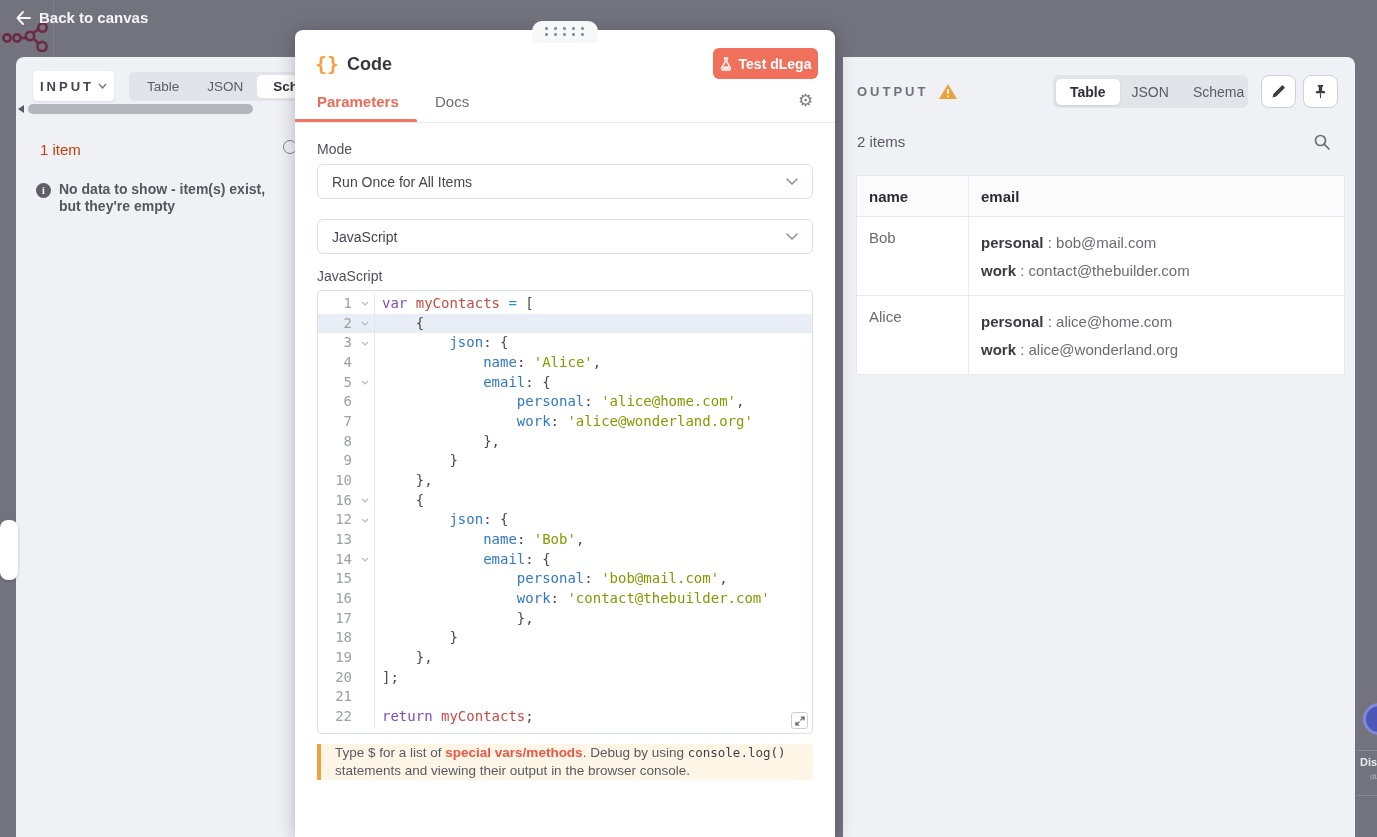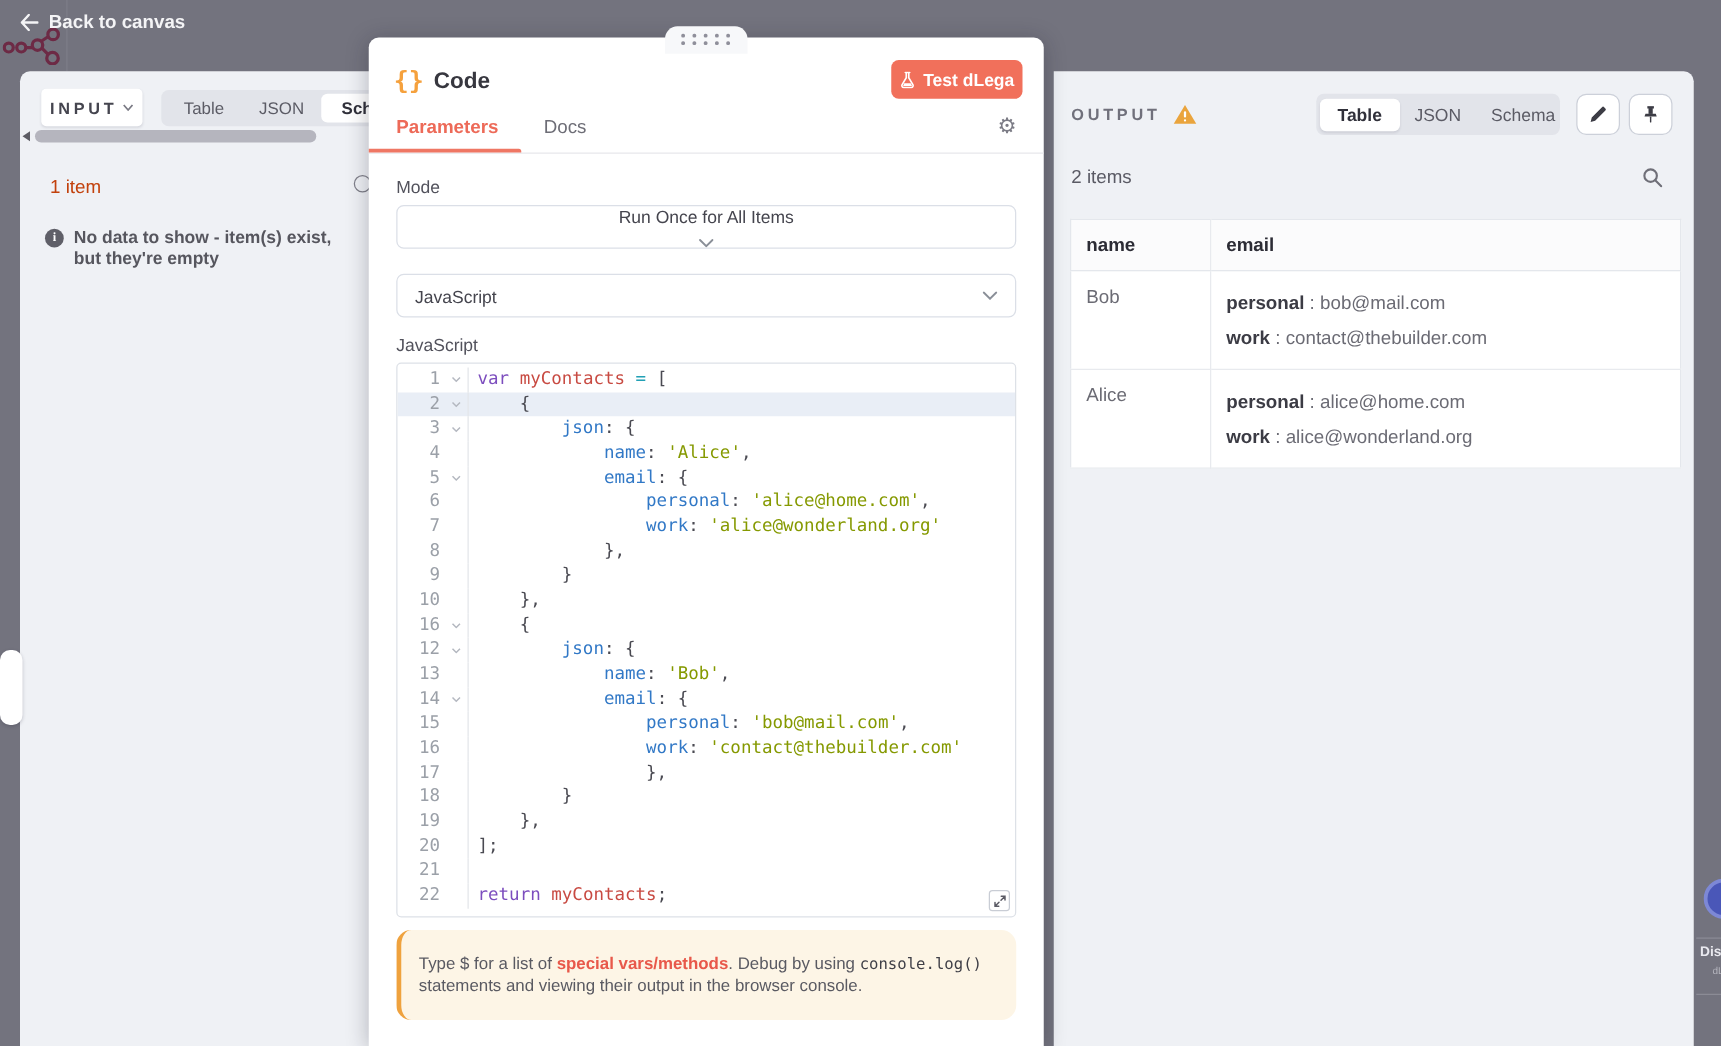"Run Once for All Items" .mb20 { flex-direction: column -> none }
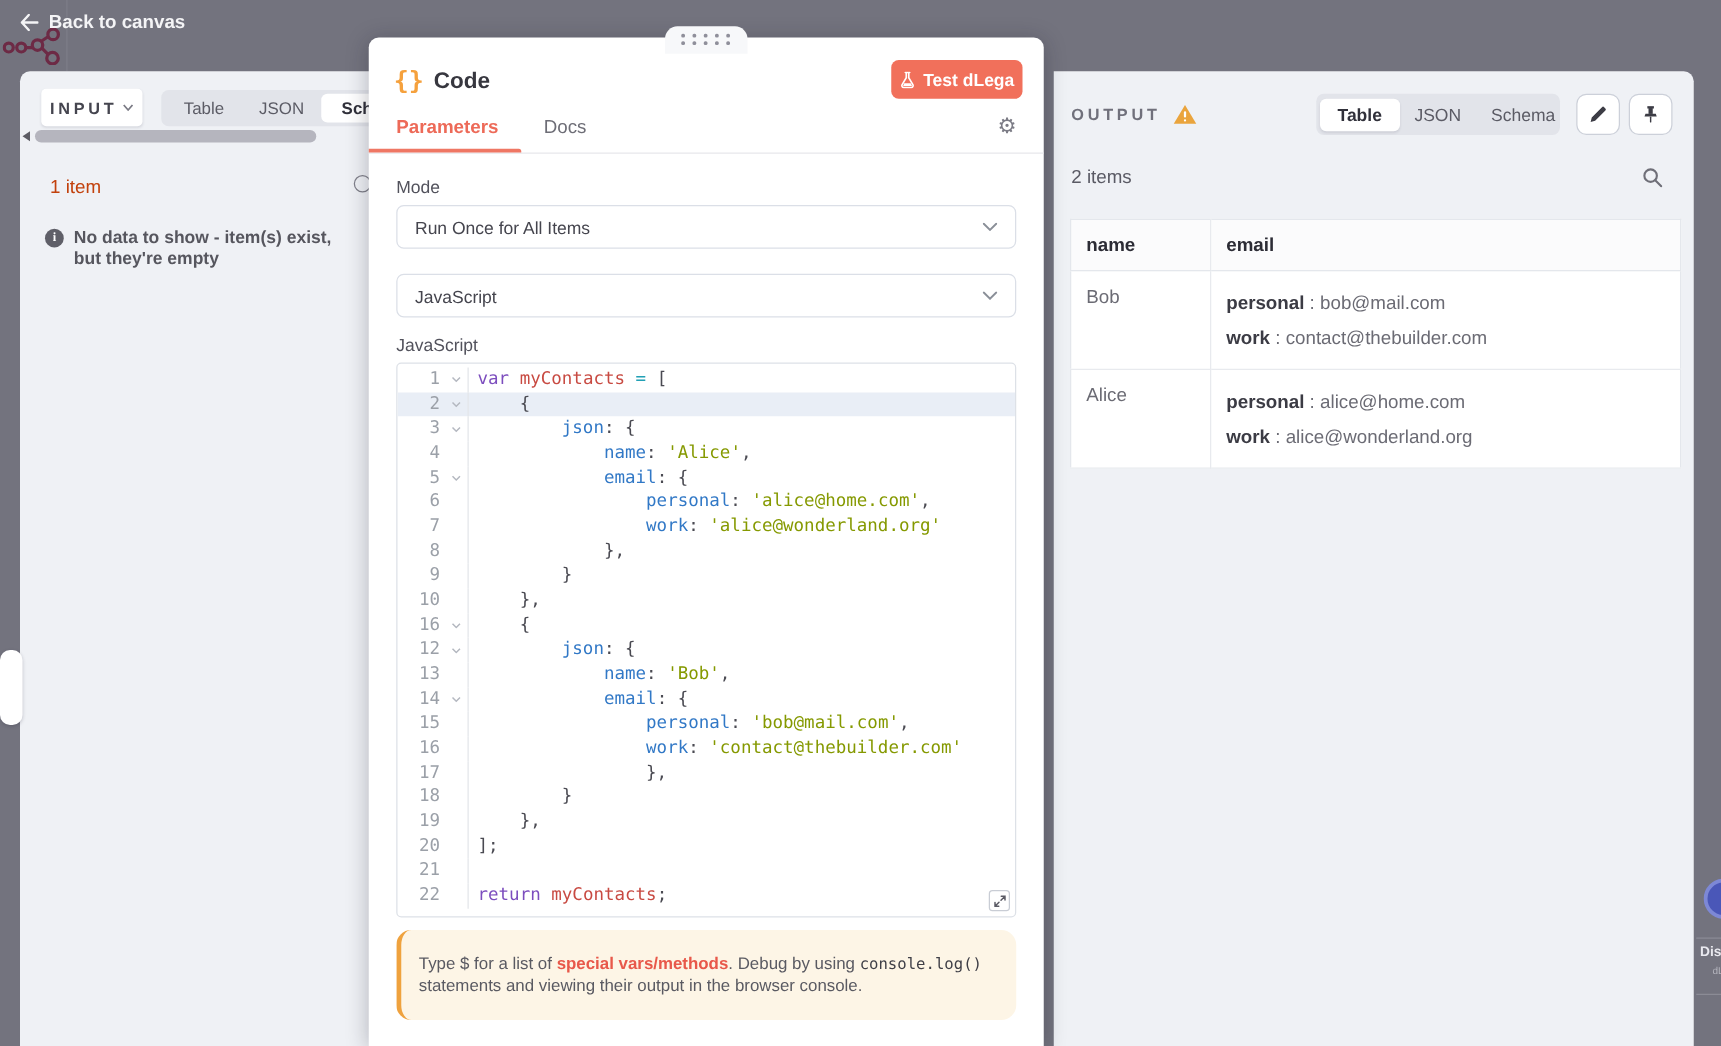"Type $ for a list" .hint { border-radius: 12px -> 0; padding: 18px 14px -> 0 14px }
